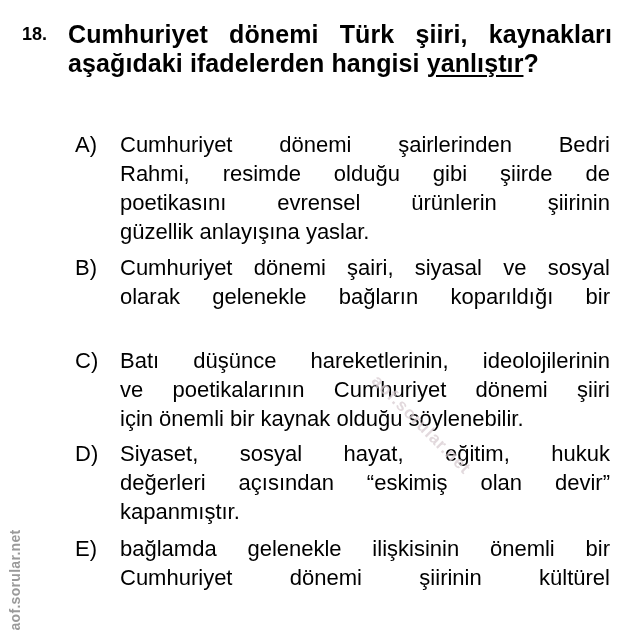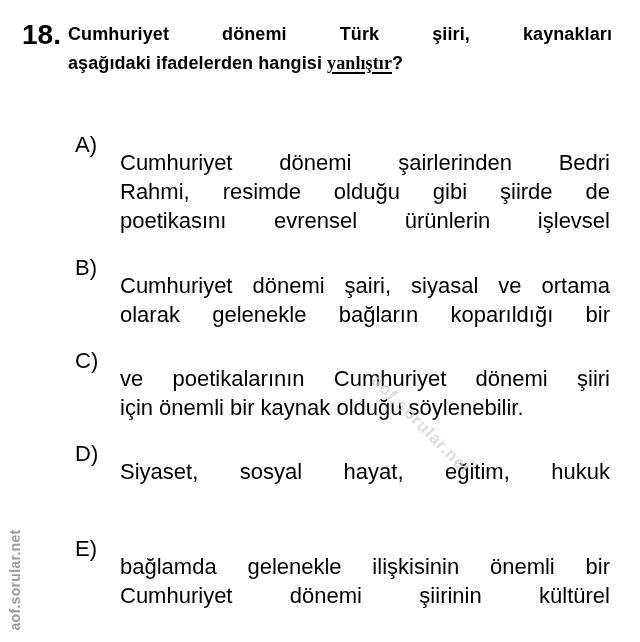"18." .q-number { font-size: 28px -> 18px }
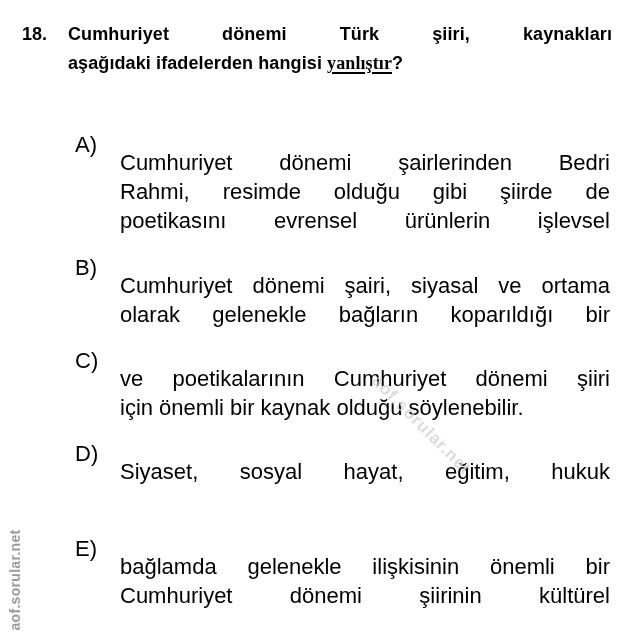"Cumhuriyet dönemi Türk şiiri, kaynakları" .q-text { font-size: 18px -> 25px }
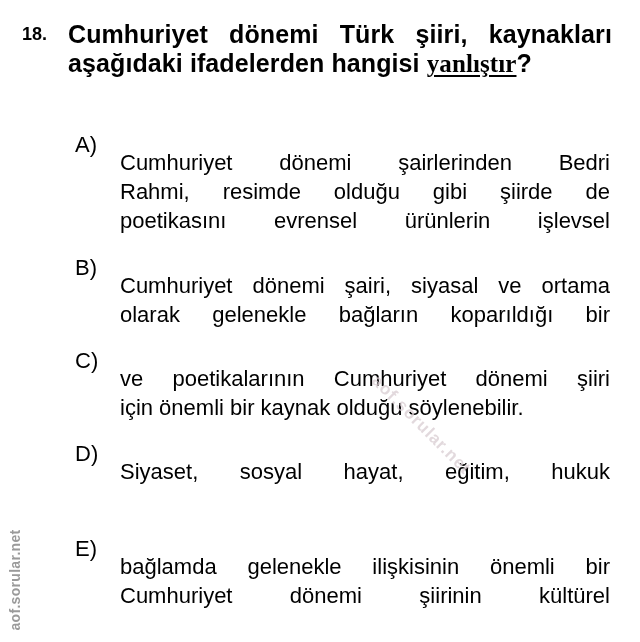"yanlıştır" .underline { font-family: Liberation Serif, serif -> none }
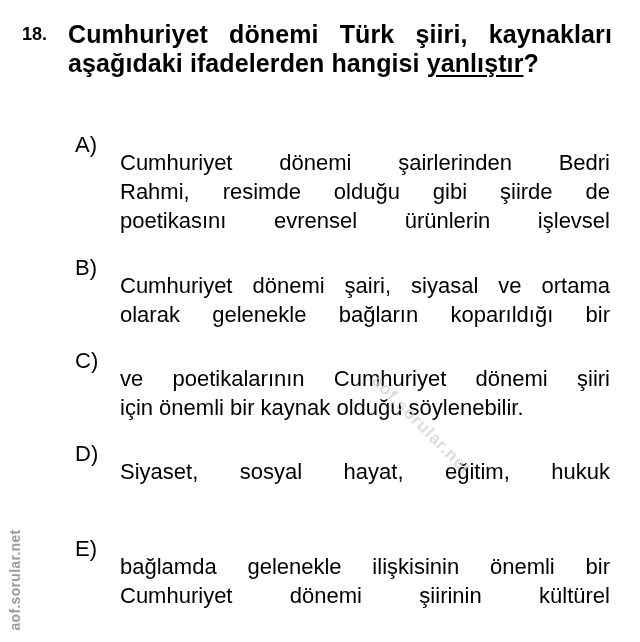"Cumhuriyet dönemi şairlerinden Bedri" .opt-text { margin-top: 18px -> none }
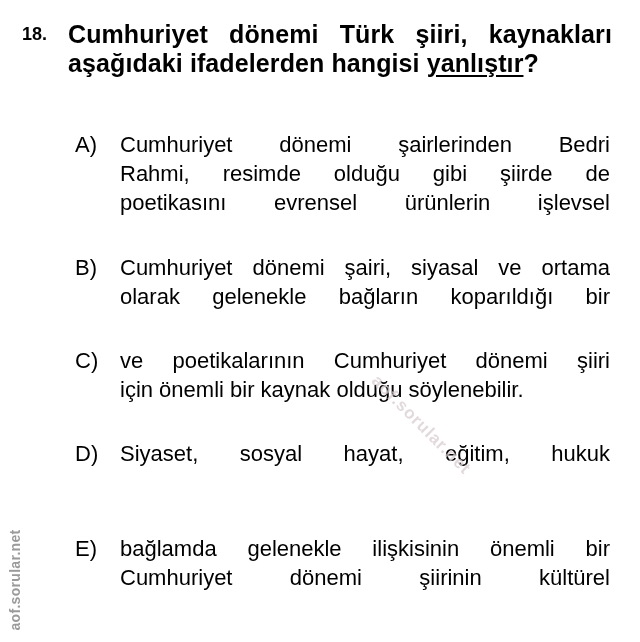"poetikasını evrensel ürünlerin işlevsel" span.line { text: işlevsel -> şiirinin }
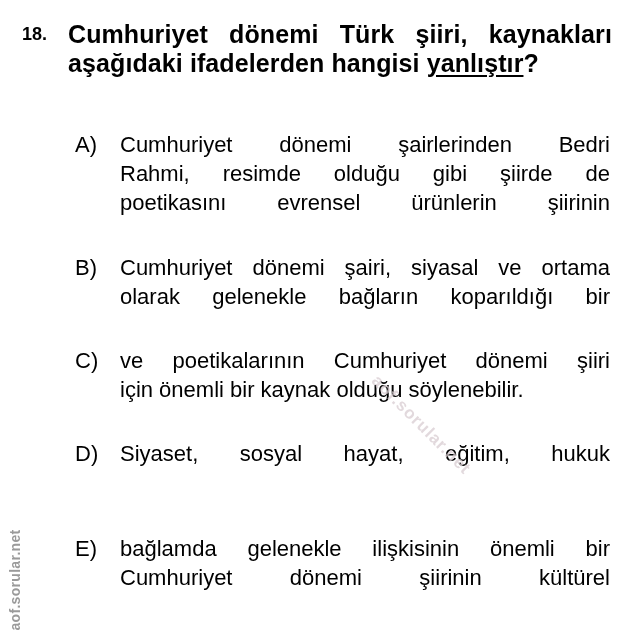"güzellik anlayışına yaslar." span.line { html: none -> <span>güzellik anlayışına yaslar.</span> }
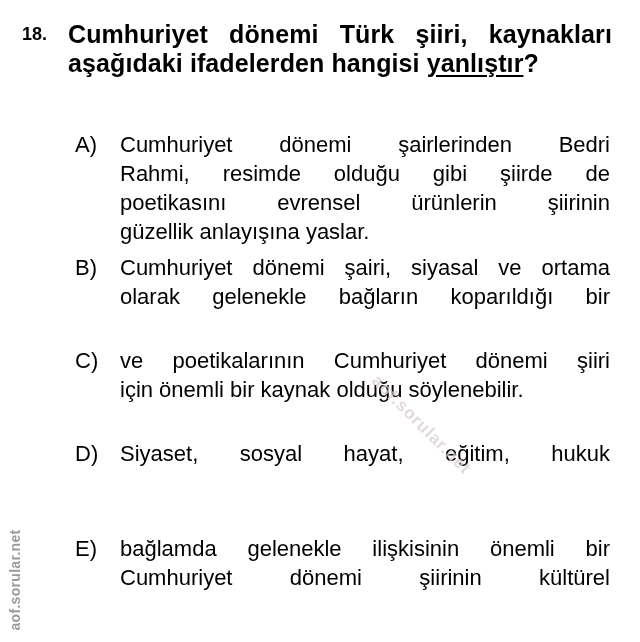"Cumhuriyet dönemi şairi, siyasal ve" span.line { text: ortama -> sosyal }
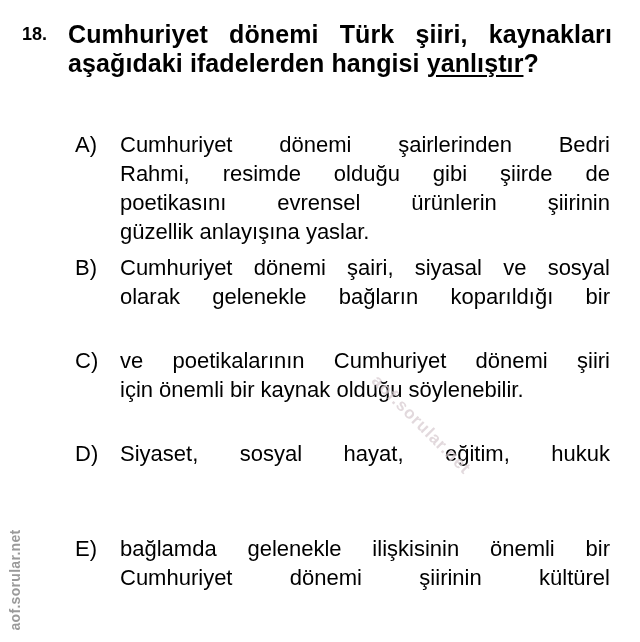"Batı düşünce hareketlerinin," span.line { html: none -> <span>Batı düşünce hareketlerinin, ideolojilerinin</span> }
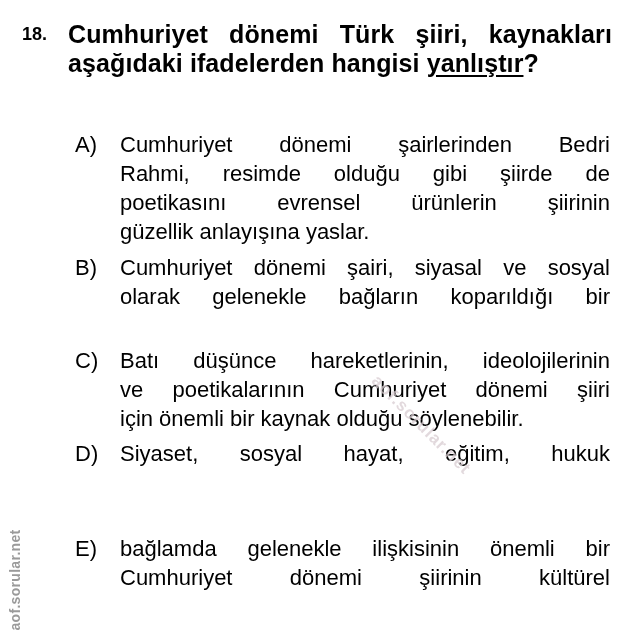"değerleri açısından “eskimiş olan devir”" span.line { html: none -> <span>değerleri açısından “eskimiş olan devir”</span> }
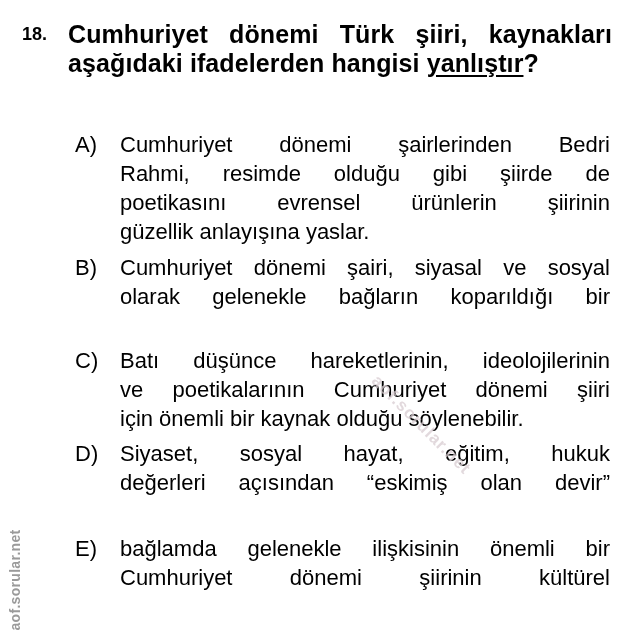"kapanmıştır." span.line { html: none -> <span>kapanmıştır.</span> }
